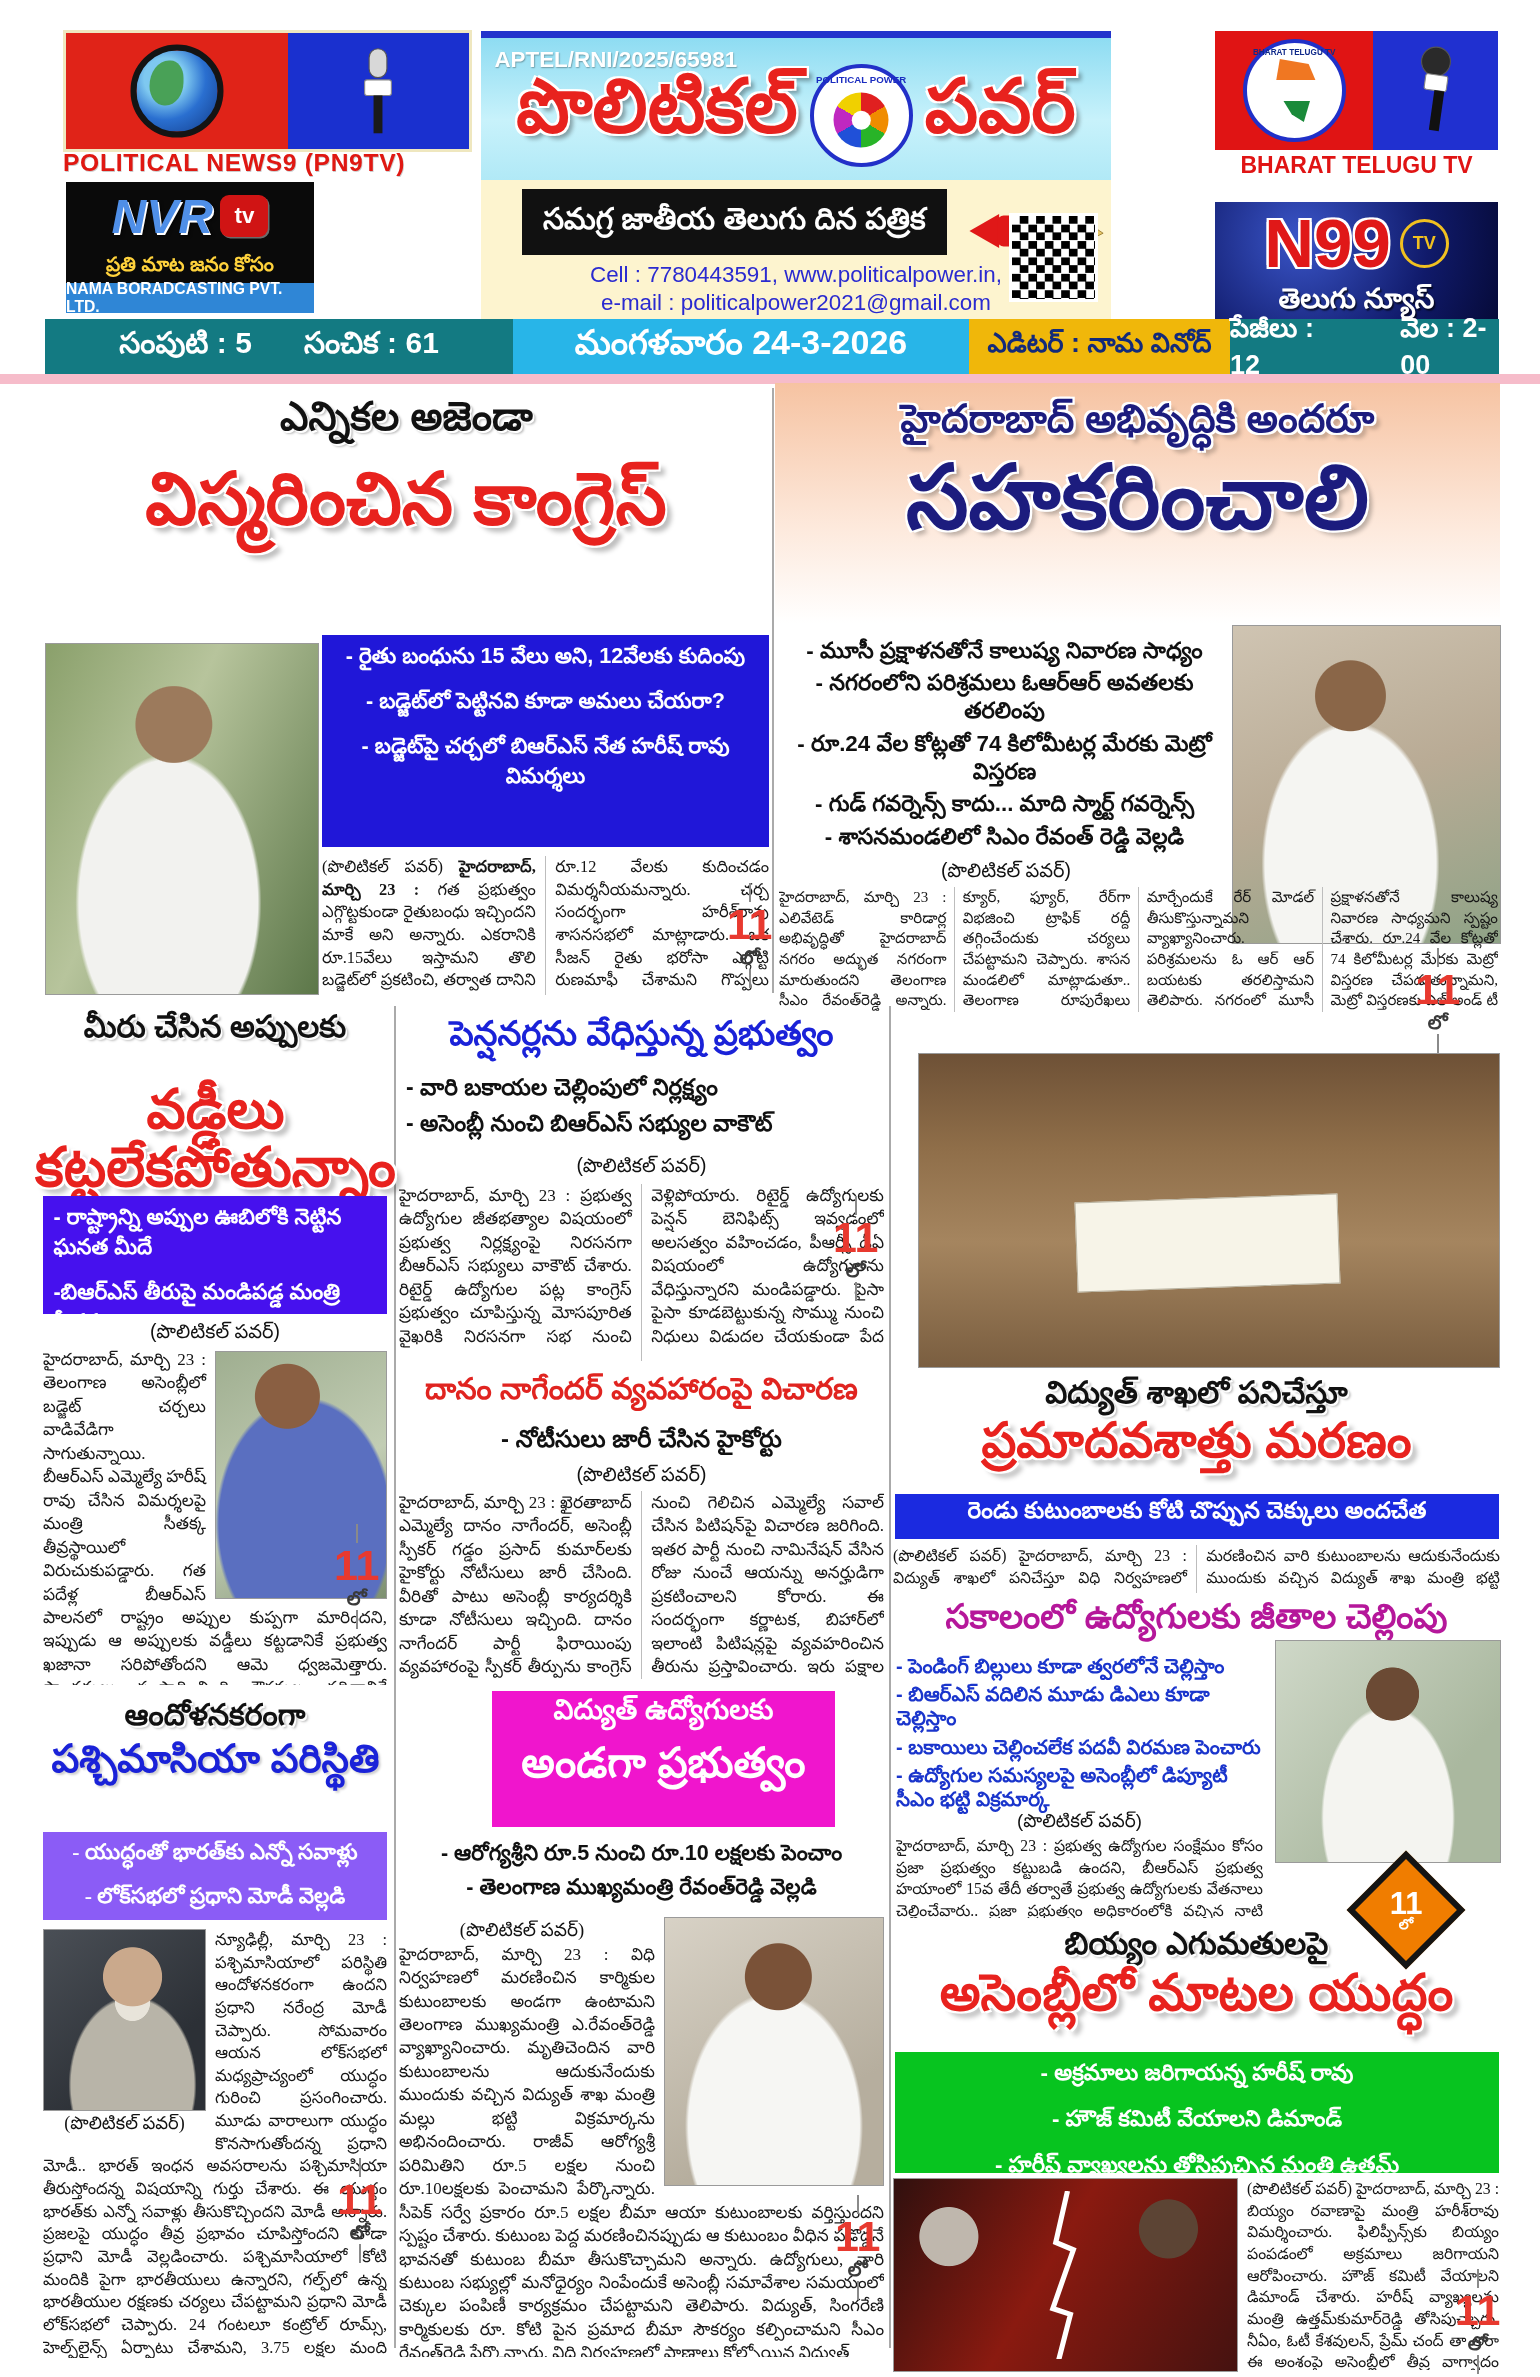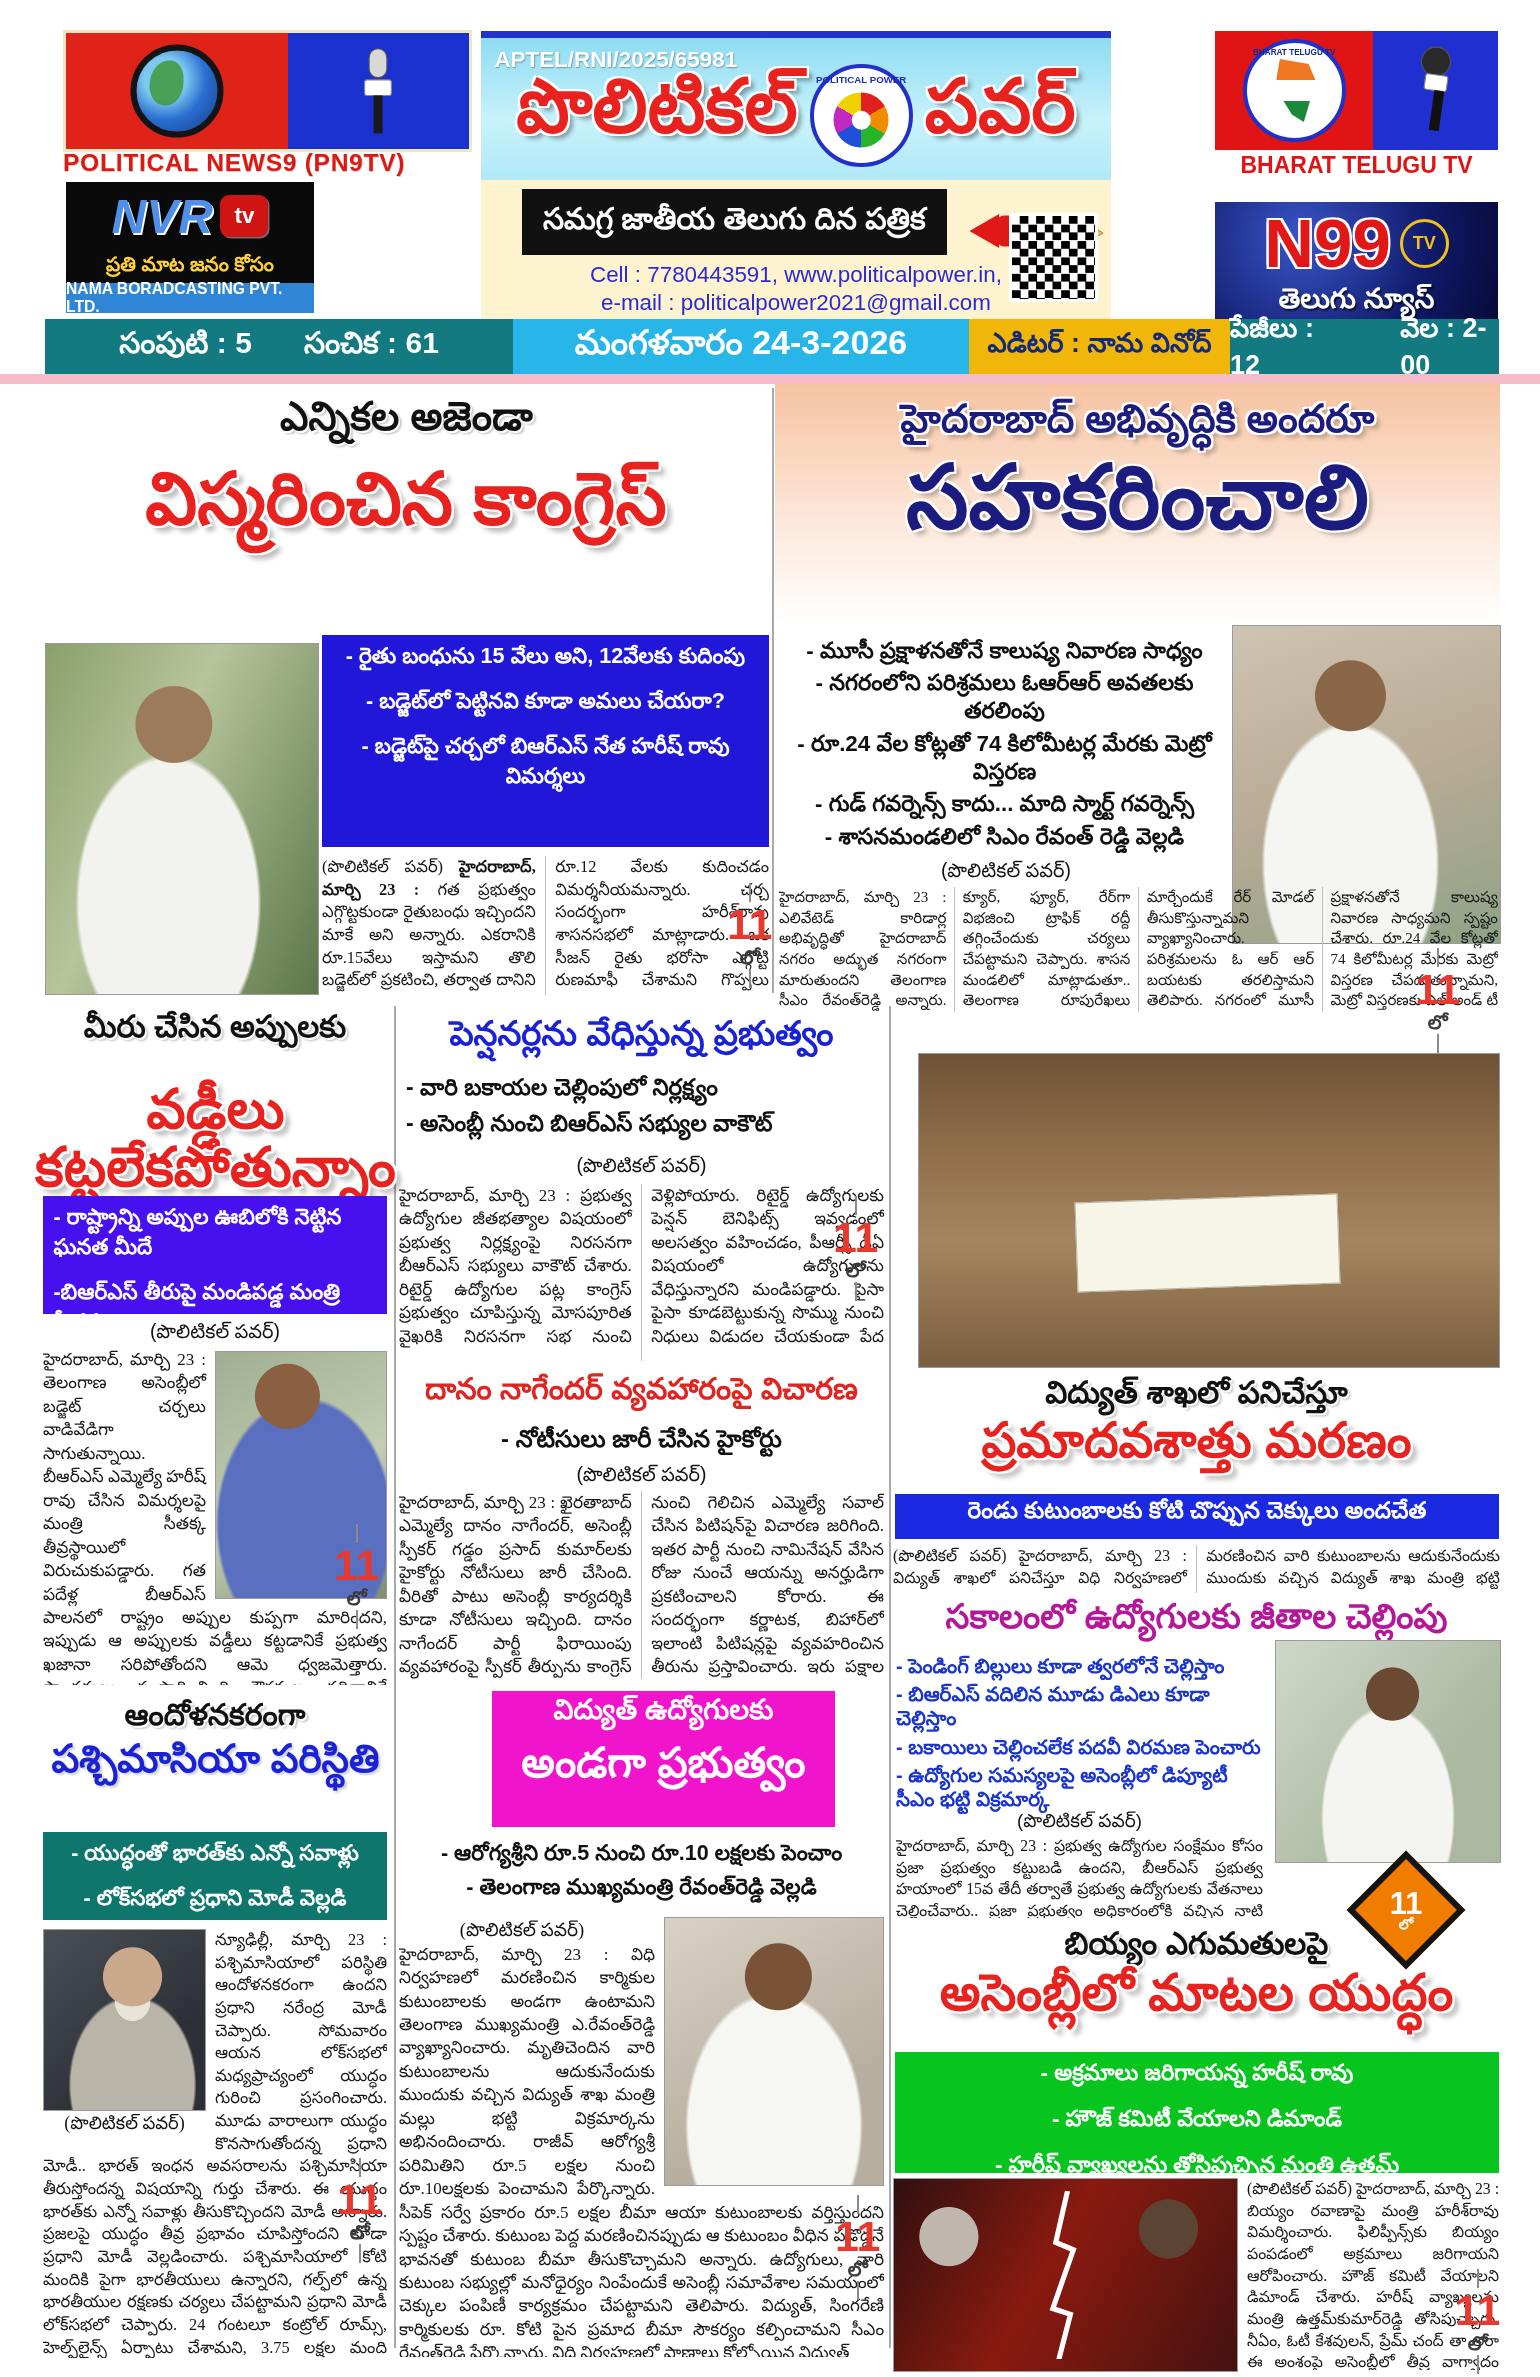"- యుద్ధంతో భారత్‌కు ఎన్నో సవాళ్లు" div.abs { background: #0f766e -> #8b5cf6; font-family: none -> Liberation Serif, serif }
